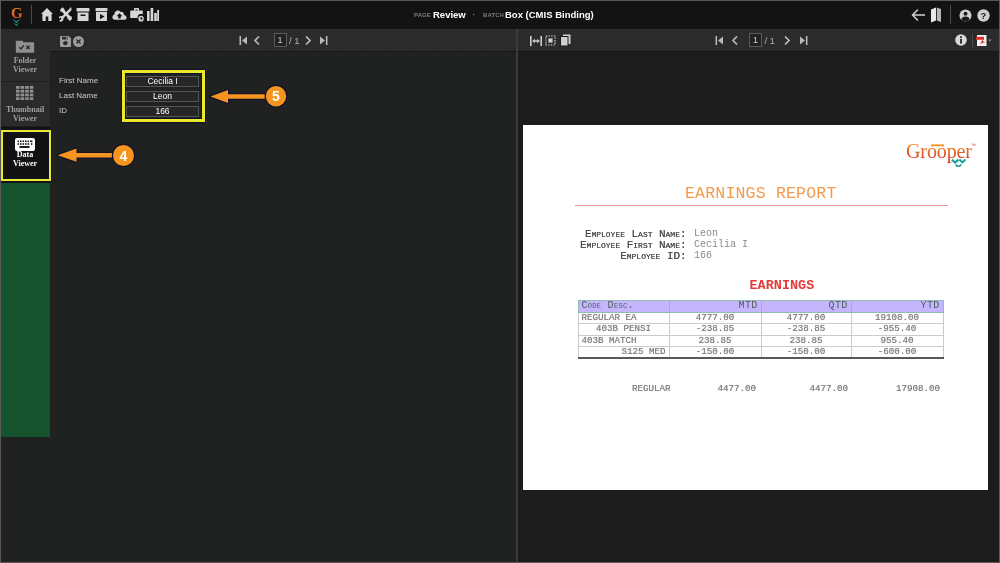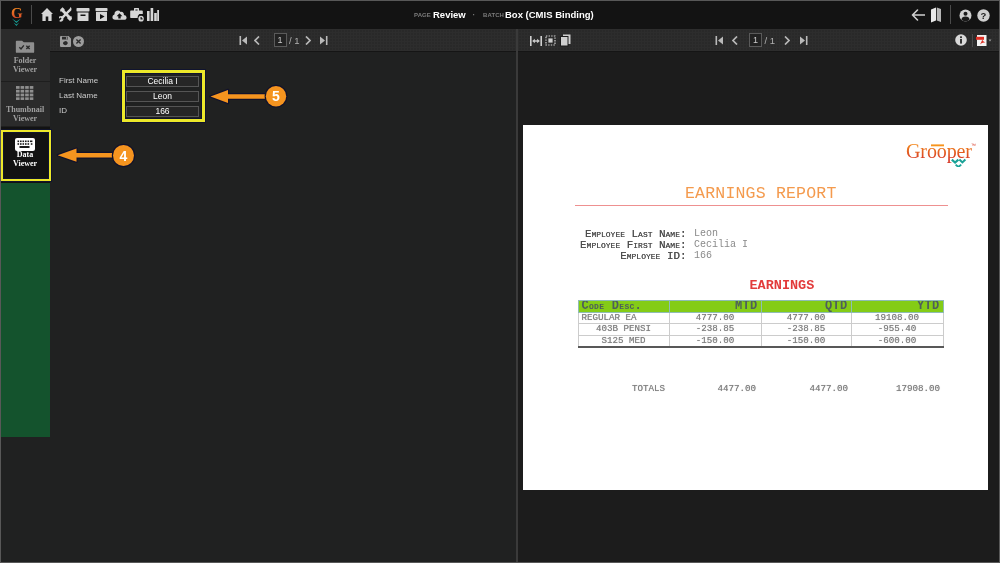"Code Desc." #etable th { background: #84cc16 -> #c4b5fd; font-size: 12px -> 10px; font-weight: bold -> normal }
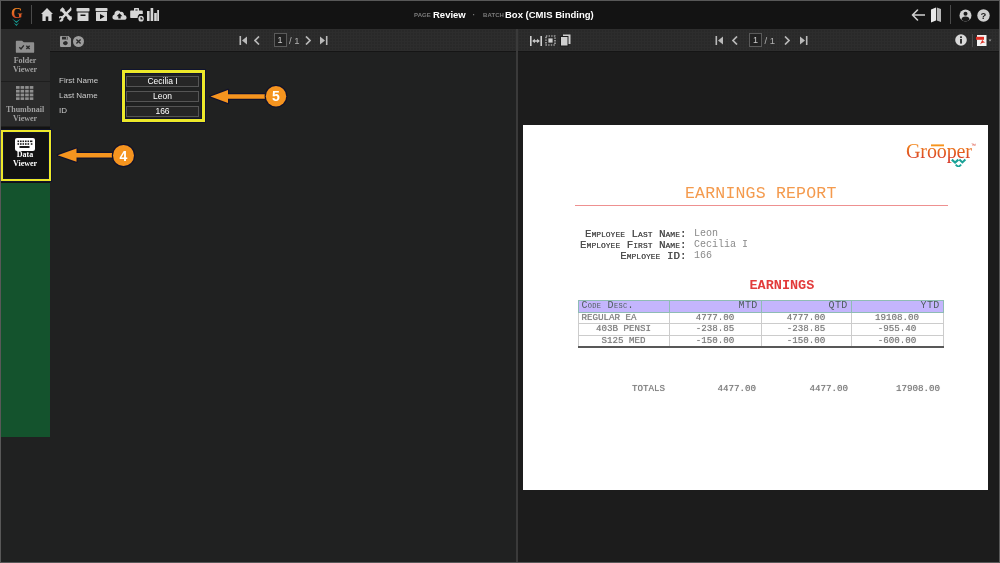"403B MATCH" tr { html: none -> <tr> <td>403B MATCH</td> <td>238.85</td> <td>238.85</td> <td>955.40</td> </tr> }
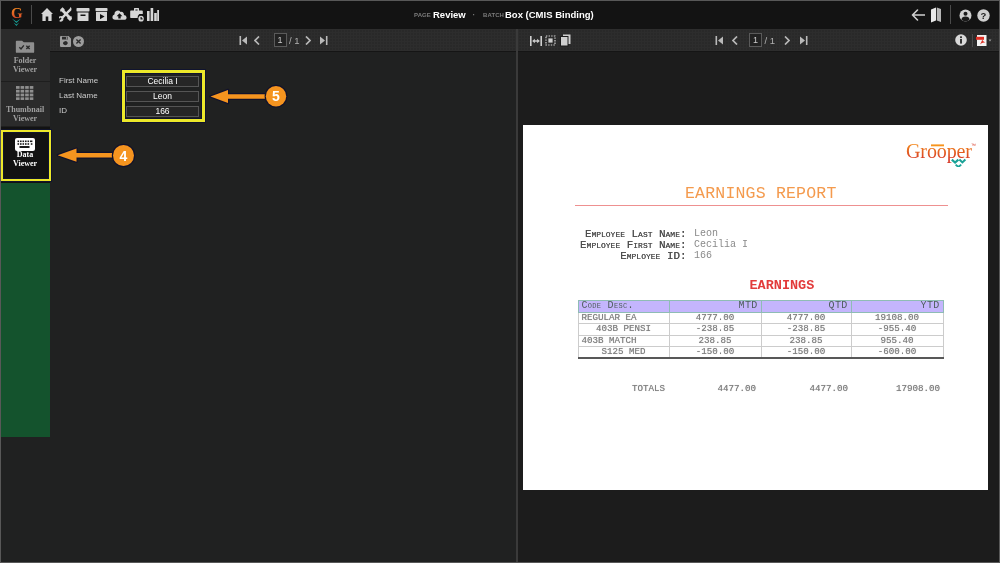"S125 MED" td { text-align: center -> right }
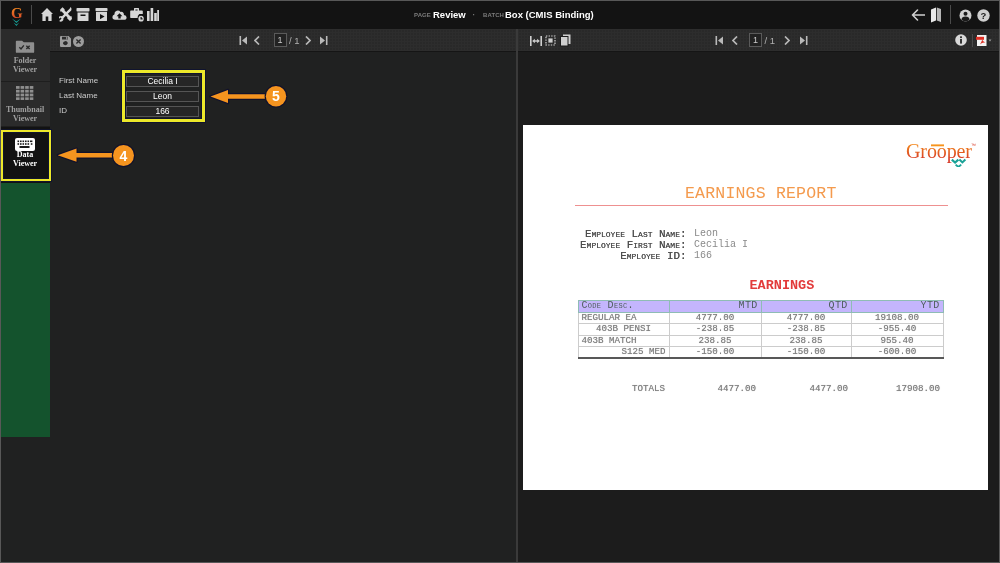"TOTALS" div.abs { text: TOTALS -> REGULAR }
